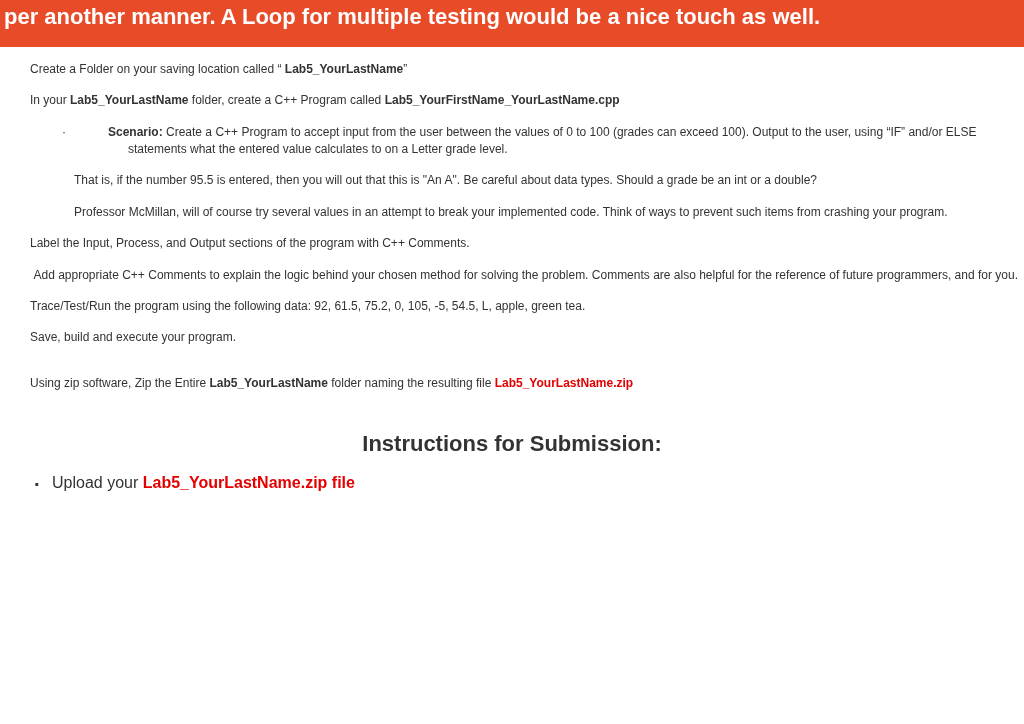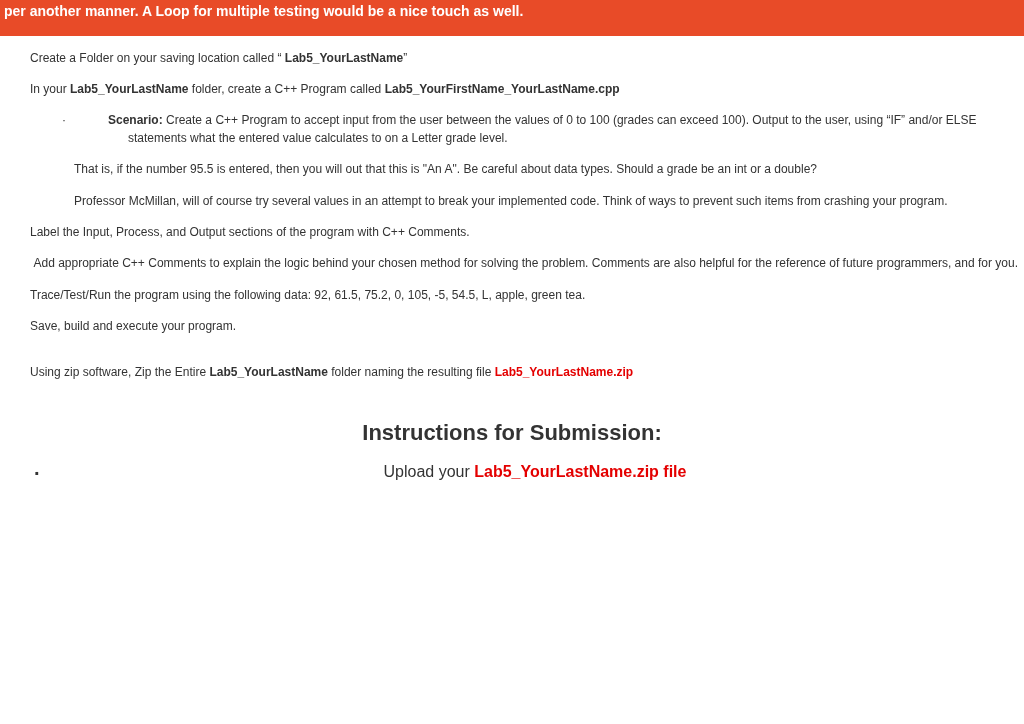"per another manner. A Loop" .banner { font-size: 14px -> 22px }
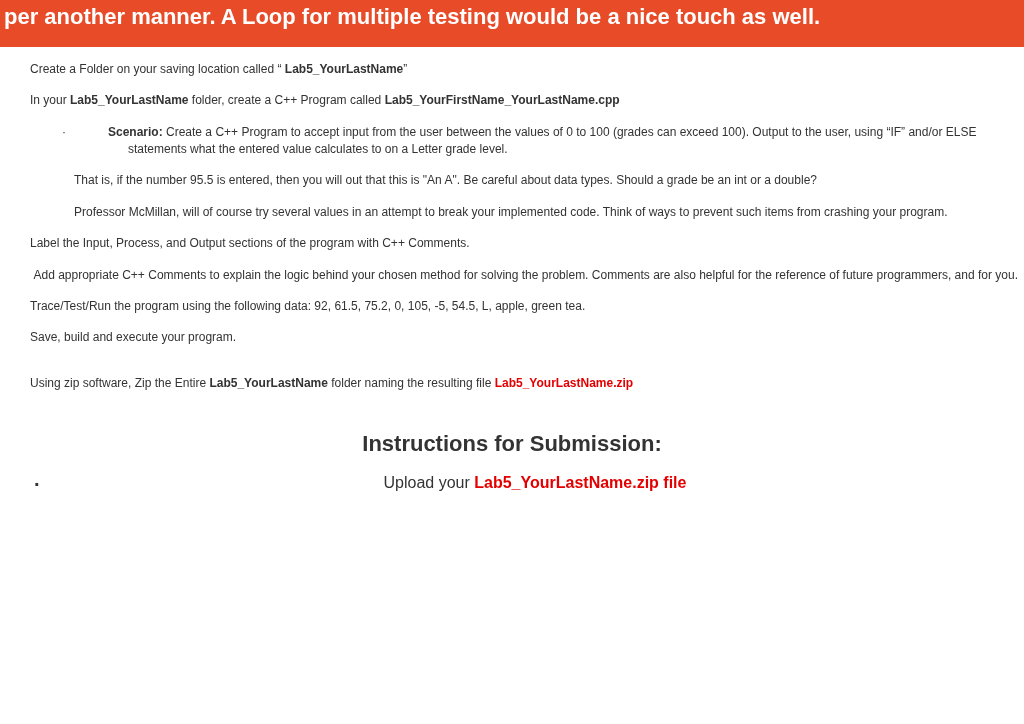"Upload your Lab5_YourLastName.zip file" ul.submit { text-align: center -> none }
